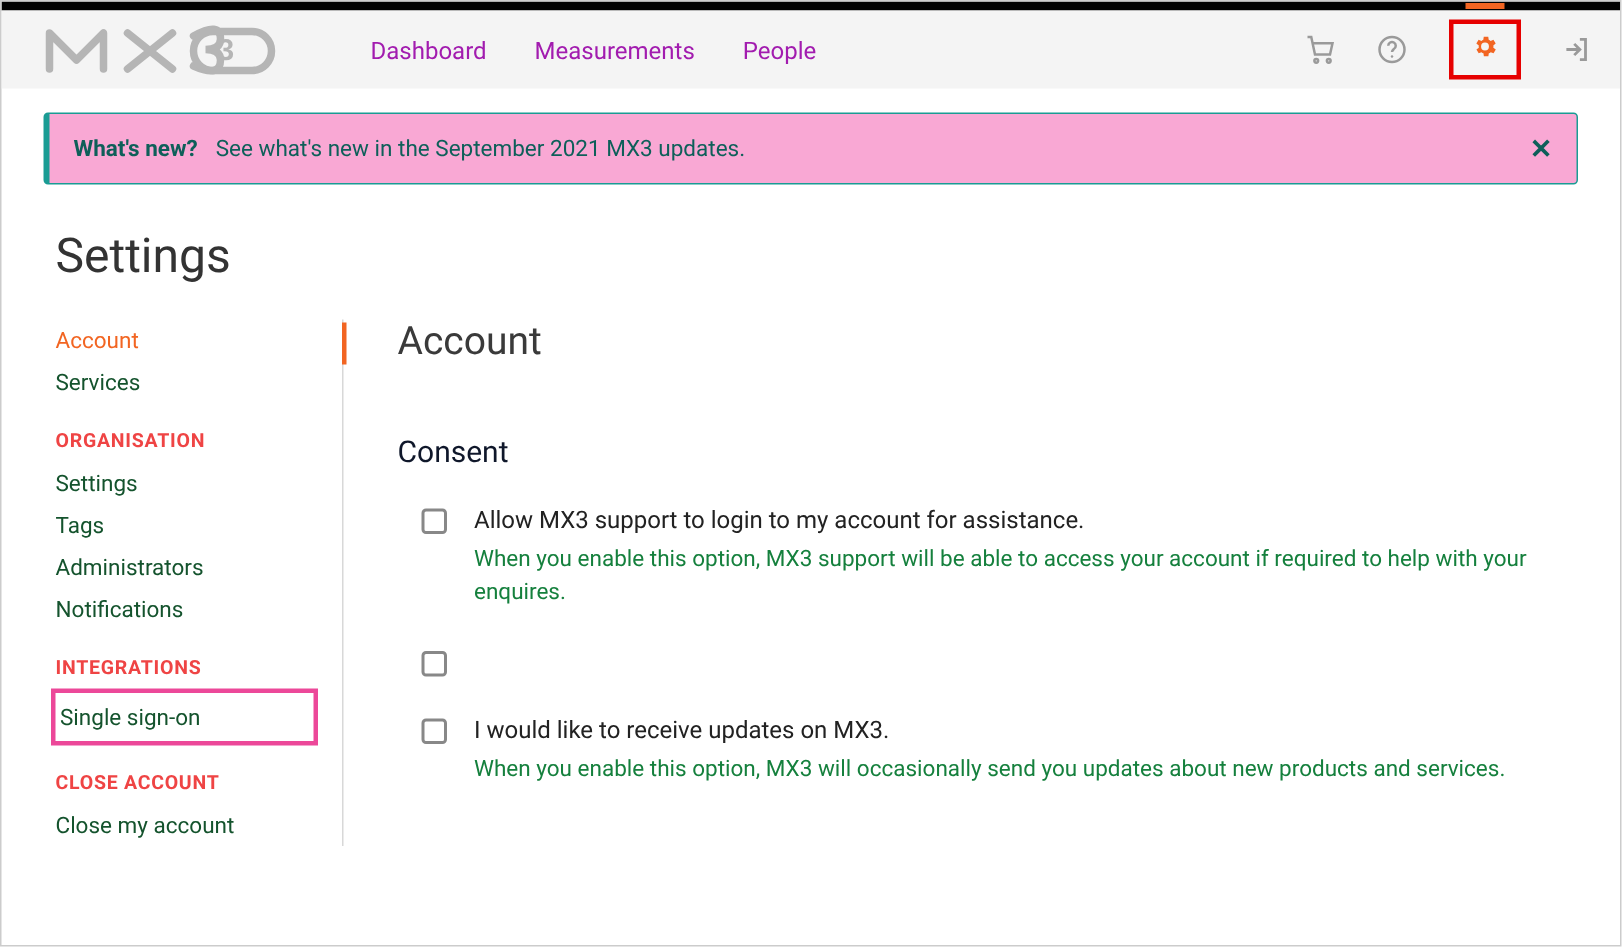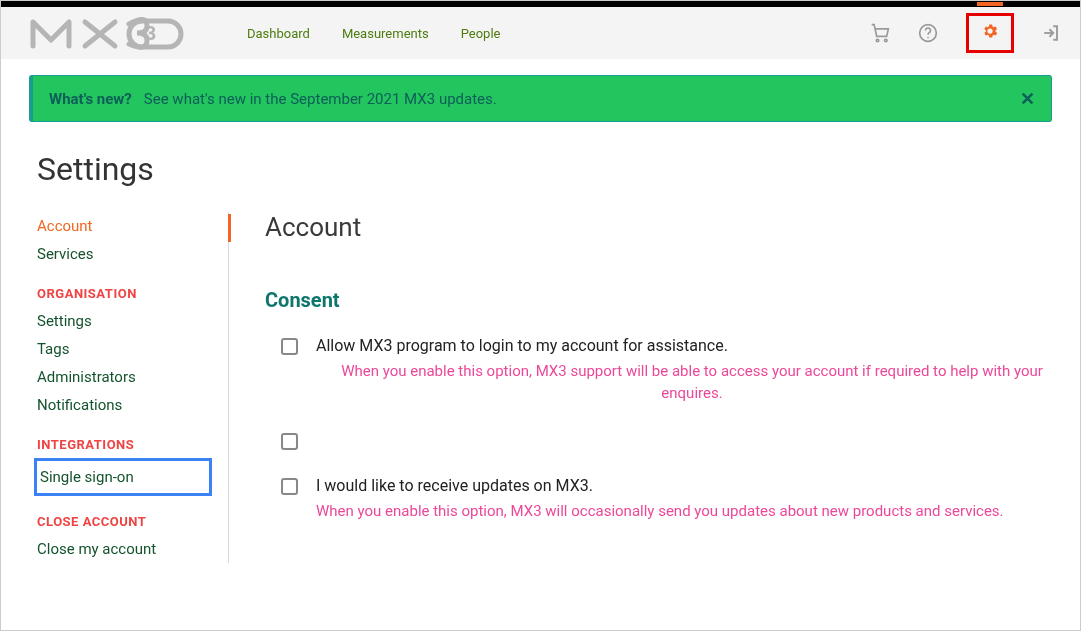"Dashboard" .nav-link { color: #4d7c0f -> #a21caf; font-size: 13px -> 16px }
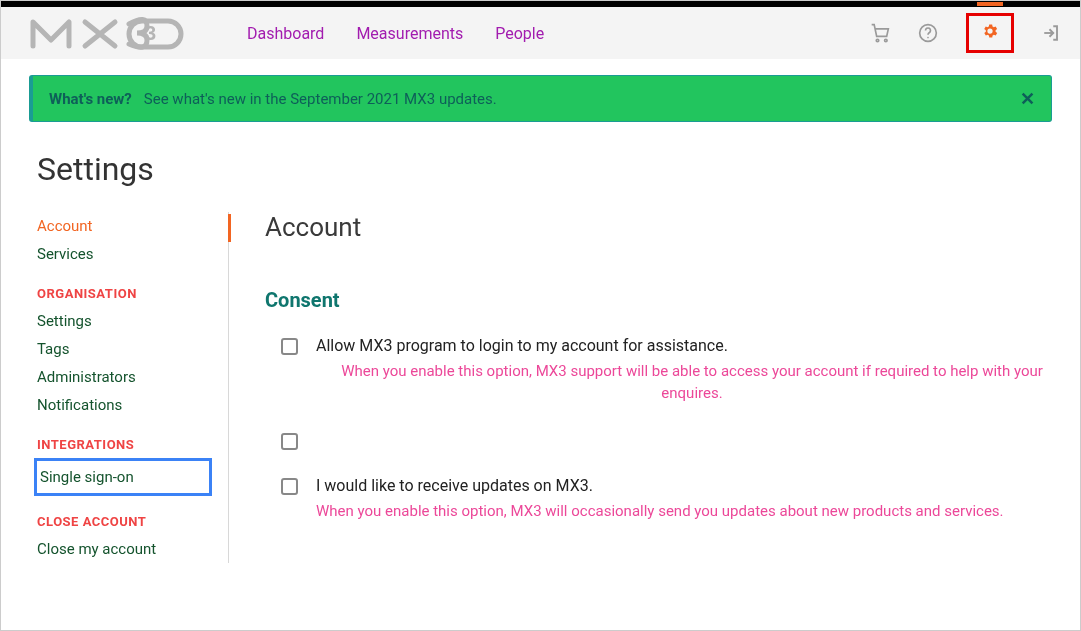"What's new?" .banner { background: #22c55e -> #f9a8d4 }
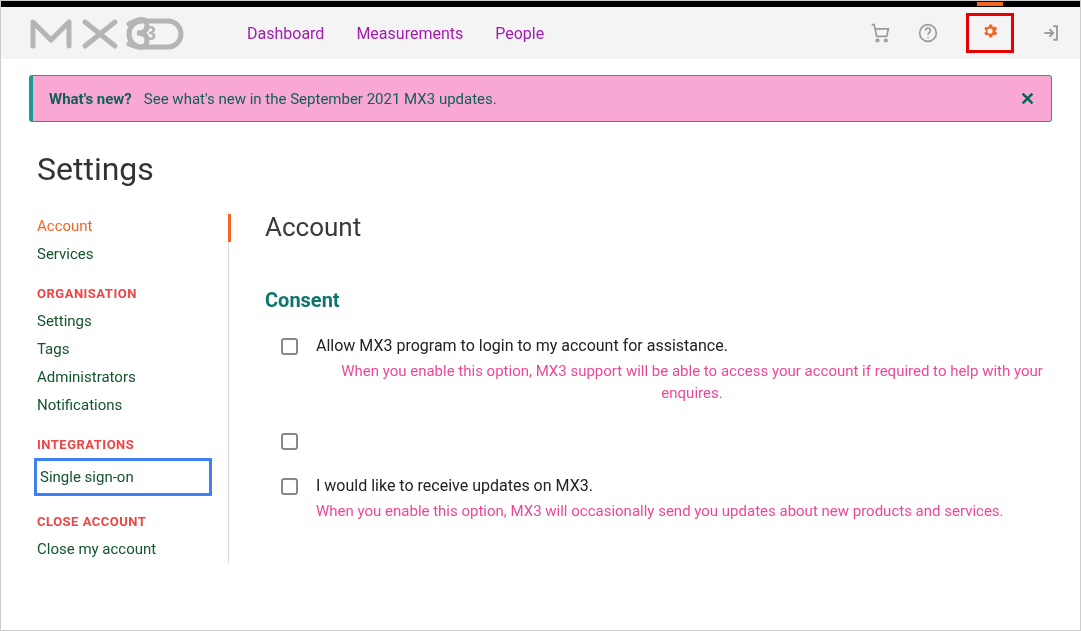"Consent" .sub-title { color: #0f766e -> #0f172a; font-weight: 700 -> 400 }
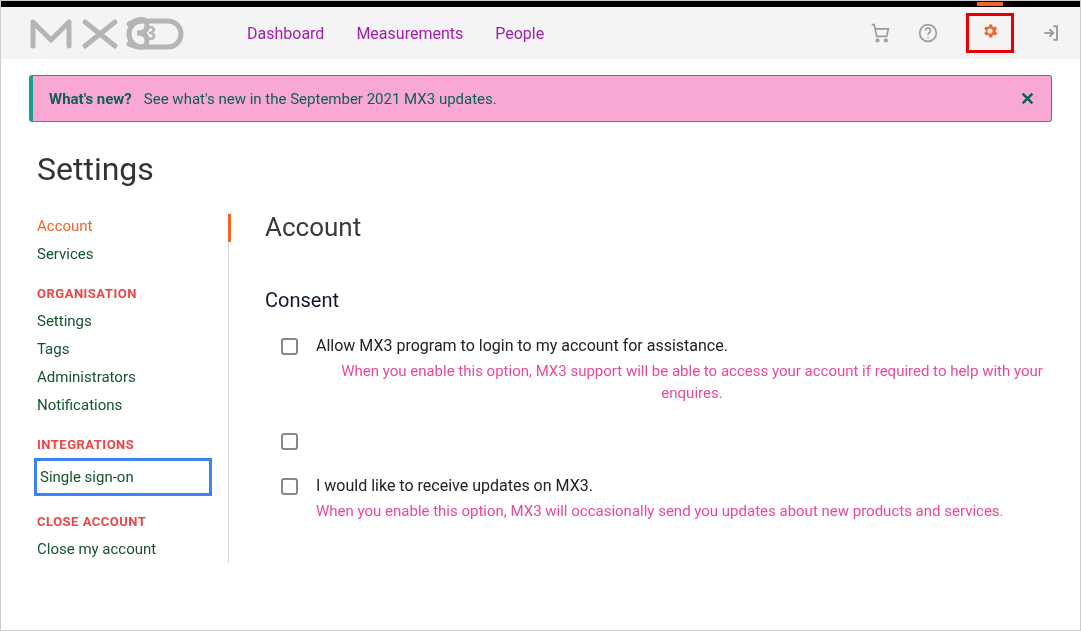"Allow MX3 program to login" div.opt-label { text: program -> support }
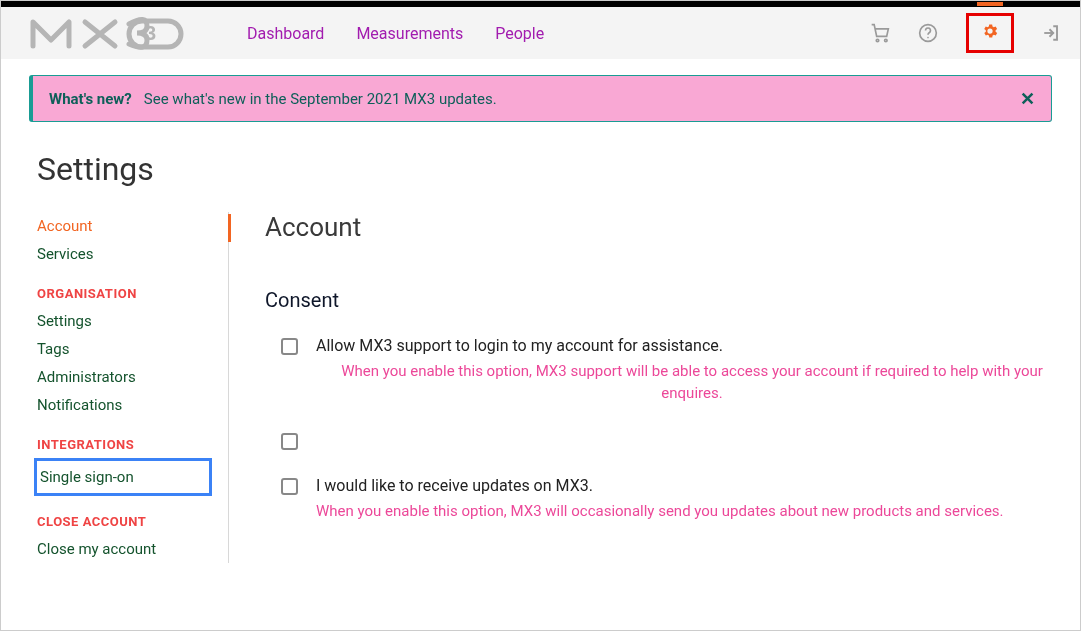"When you enable this option," .opt-desc { color: #ec4899 -> #15803d; text-align: center -> none }
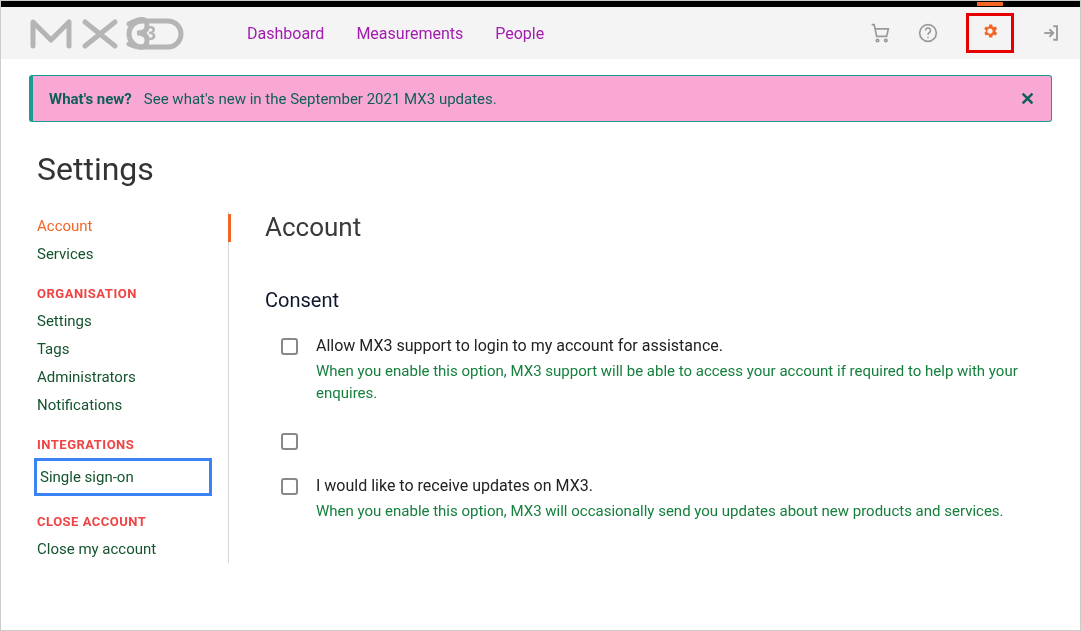"Single sign-on" .sb-row-highlight { border: 3px solid #3b82f6 -> 3px solid #ec4899 }
